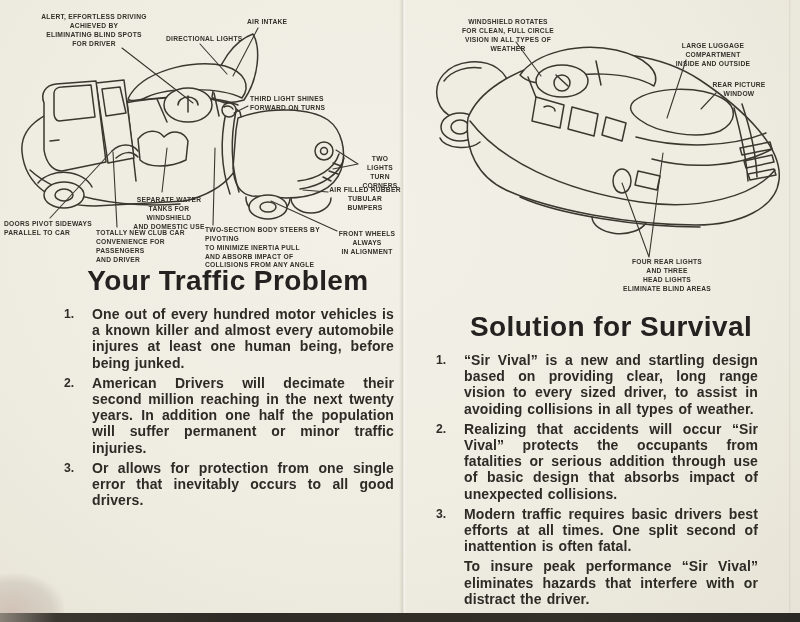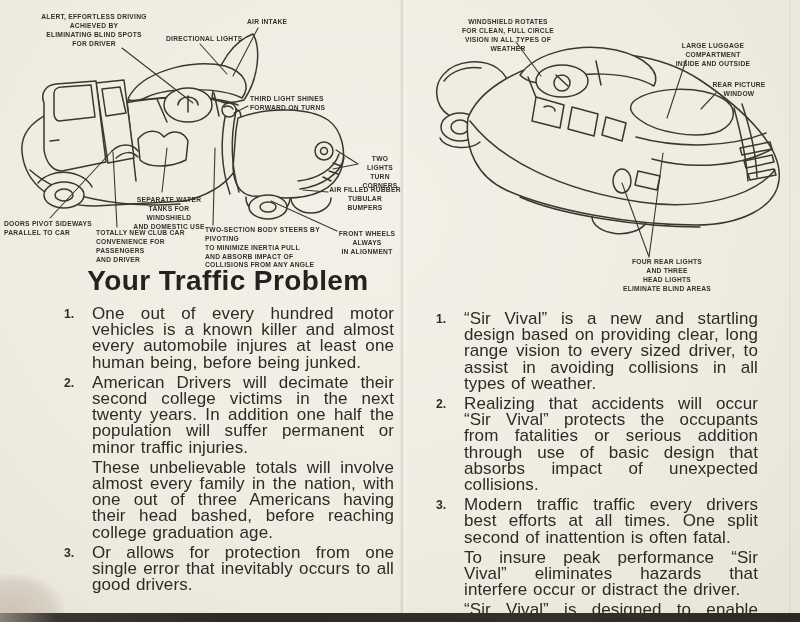"One out of every hundred" .column p { font-size: 17px -> 14px; font-weight: 400 -> 700 }
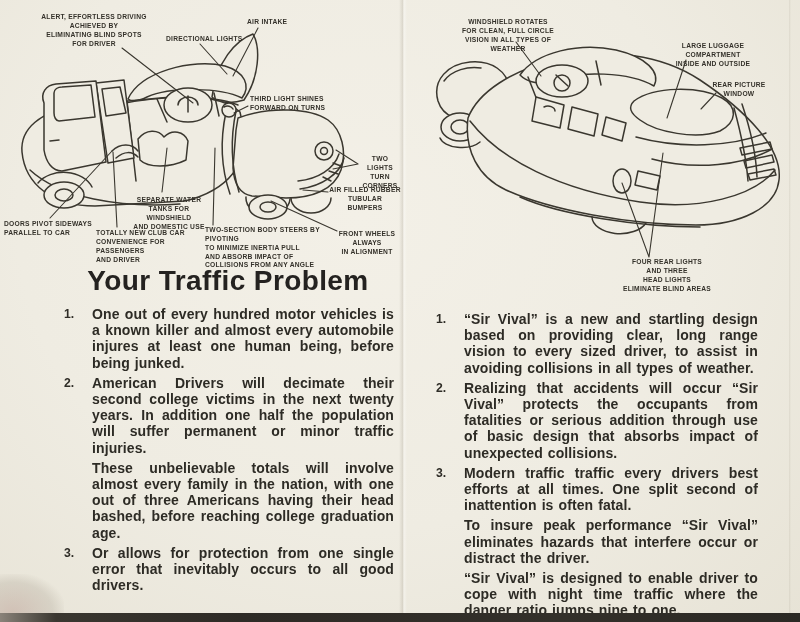"Solution for Survival" h1 { html: none -> <h1>Solution for Survival</h1> }
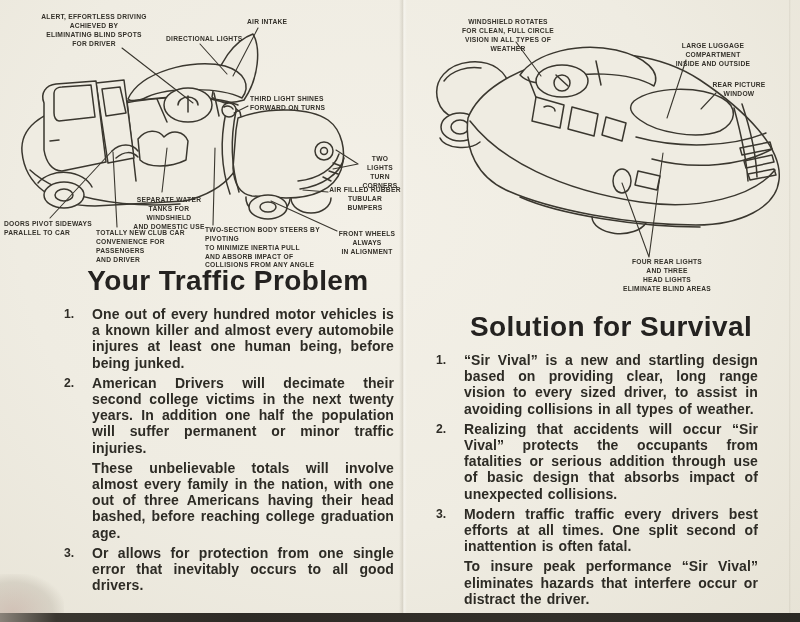"American Drivers will decimate their" p { text: college victims -> million reaching }
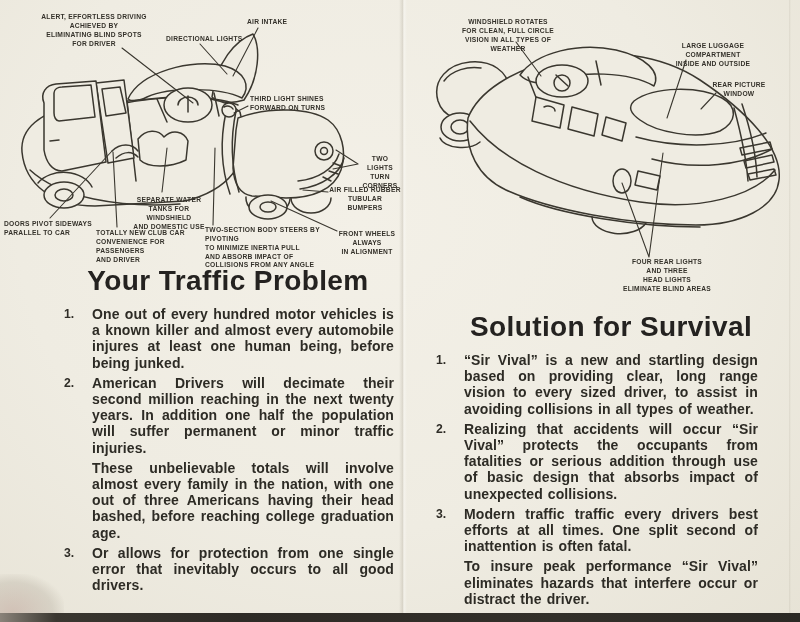"These unbelievable totals will involve" p { html: <p>These unbelievable totals will involve almost every family in the nation, with one out of three Americans having their head bashed, before reaching college graduation age.</p> -> none }
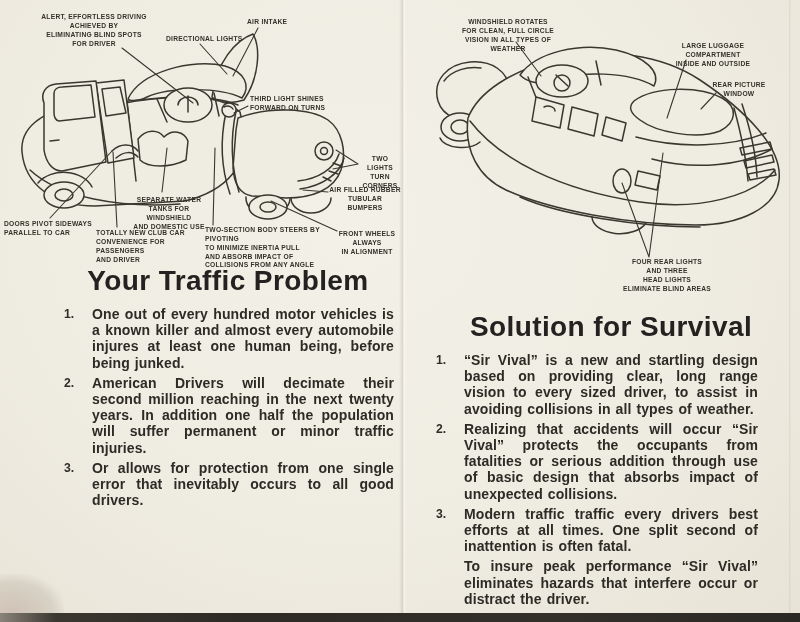"Modern traffic traffic every drivers" p { text: traffic every -> requires basic }
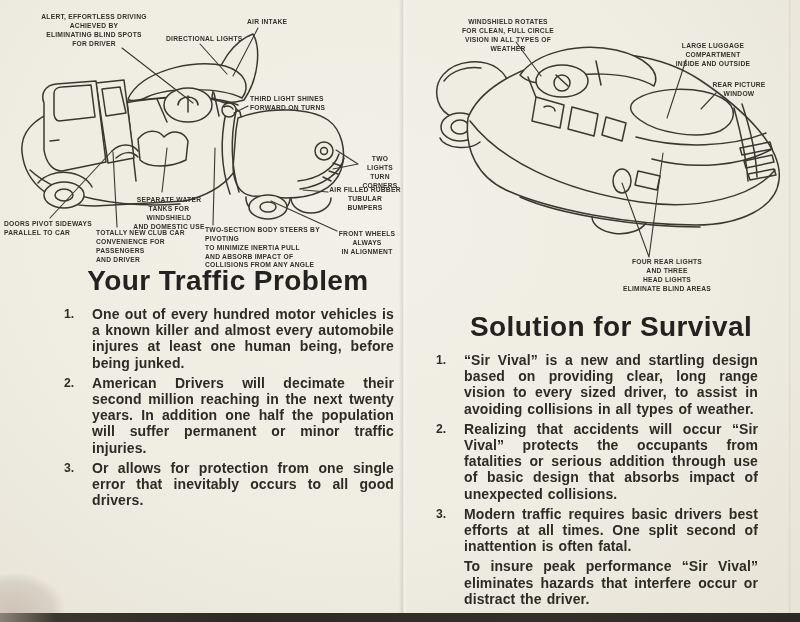"To insure peak performance “Sir" p { text: occur -> with }
